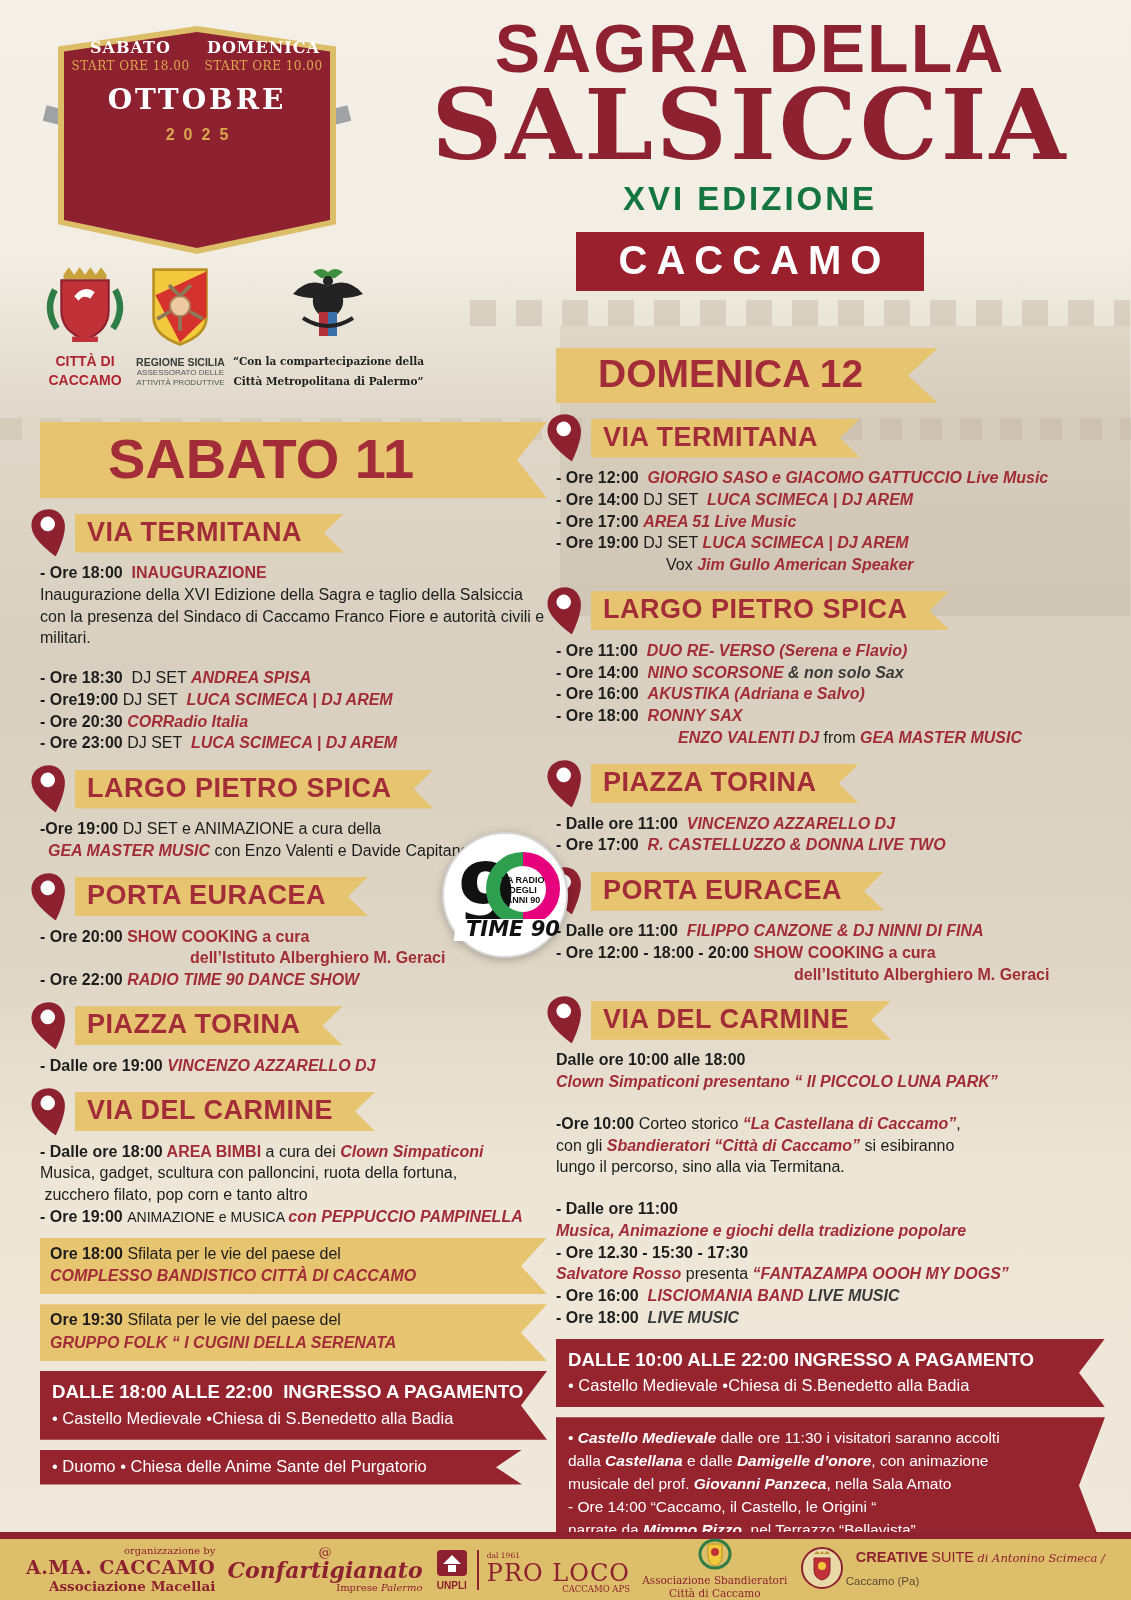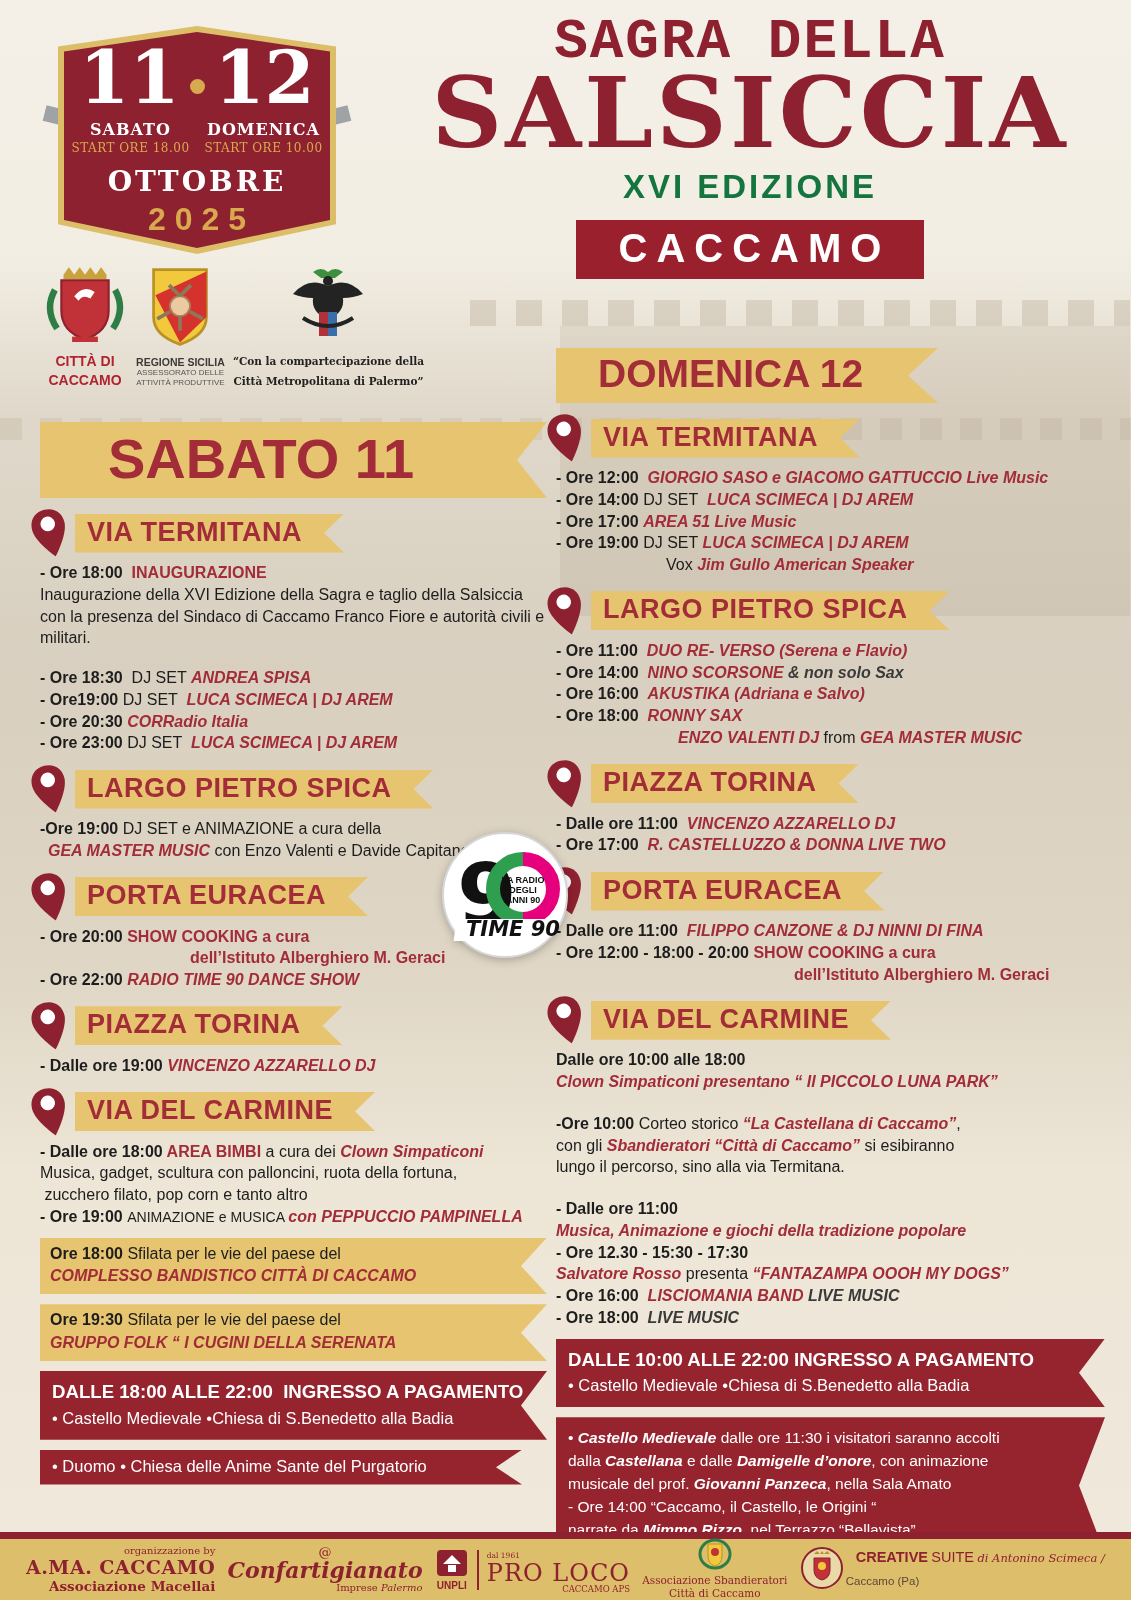"11" div.badge-days { html: <div> <span>11</span> <span></span> <span>12</span> </div> -> none }
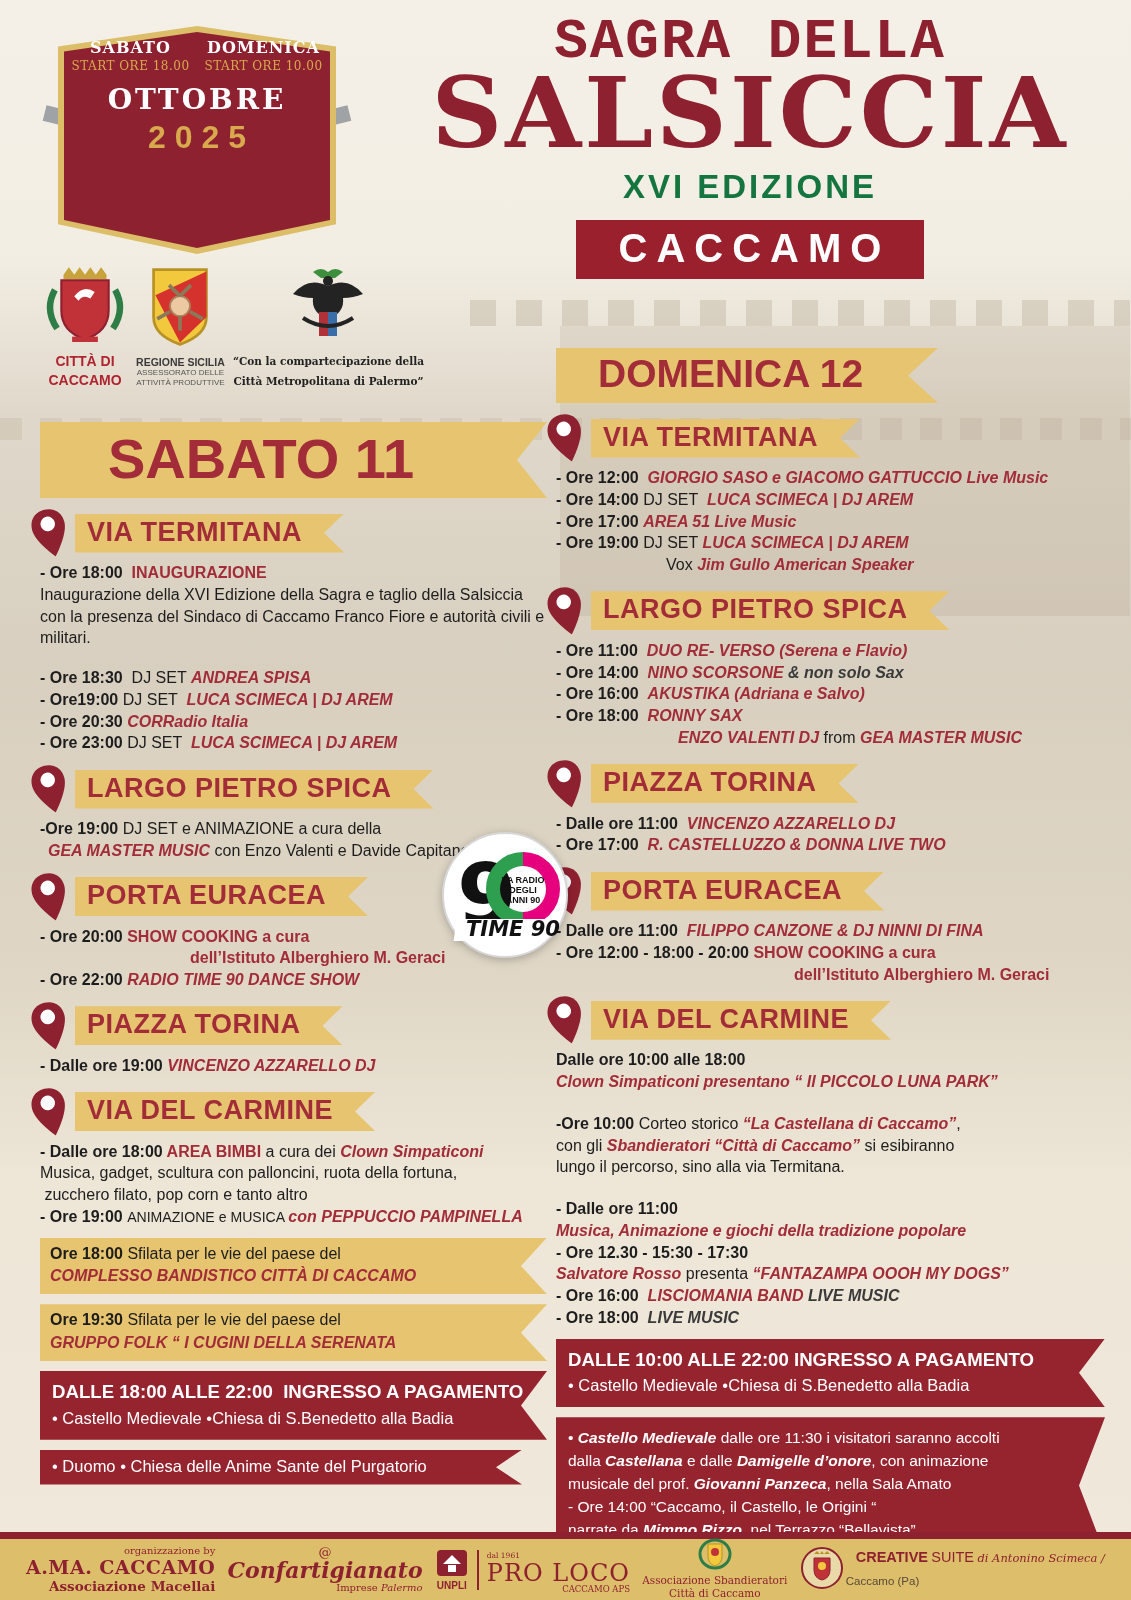"SAGRA DELLA" .title-l1 { font-family: Liberation Mono, monospace -> Liberation Sans, sans-serif; font-size: 56px -> 68px }
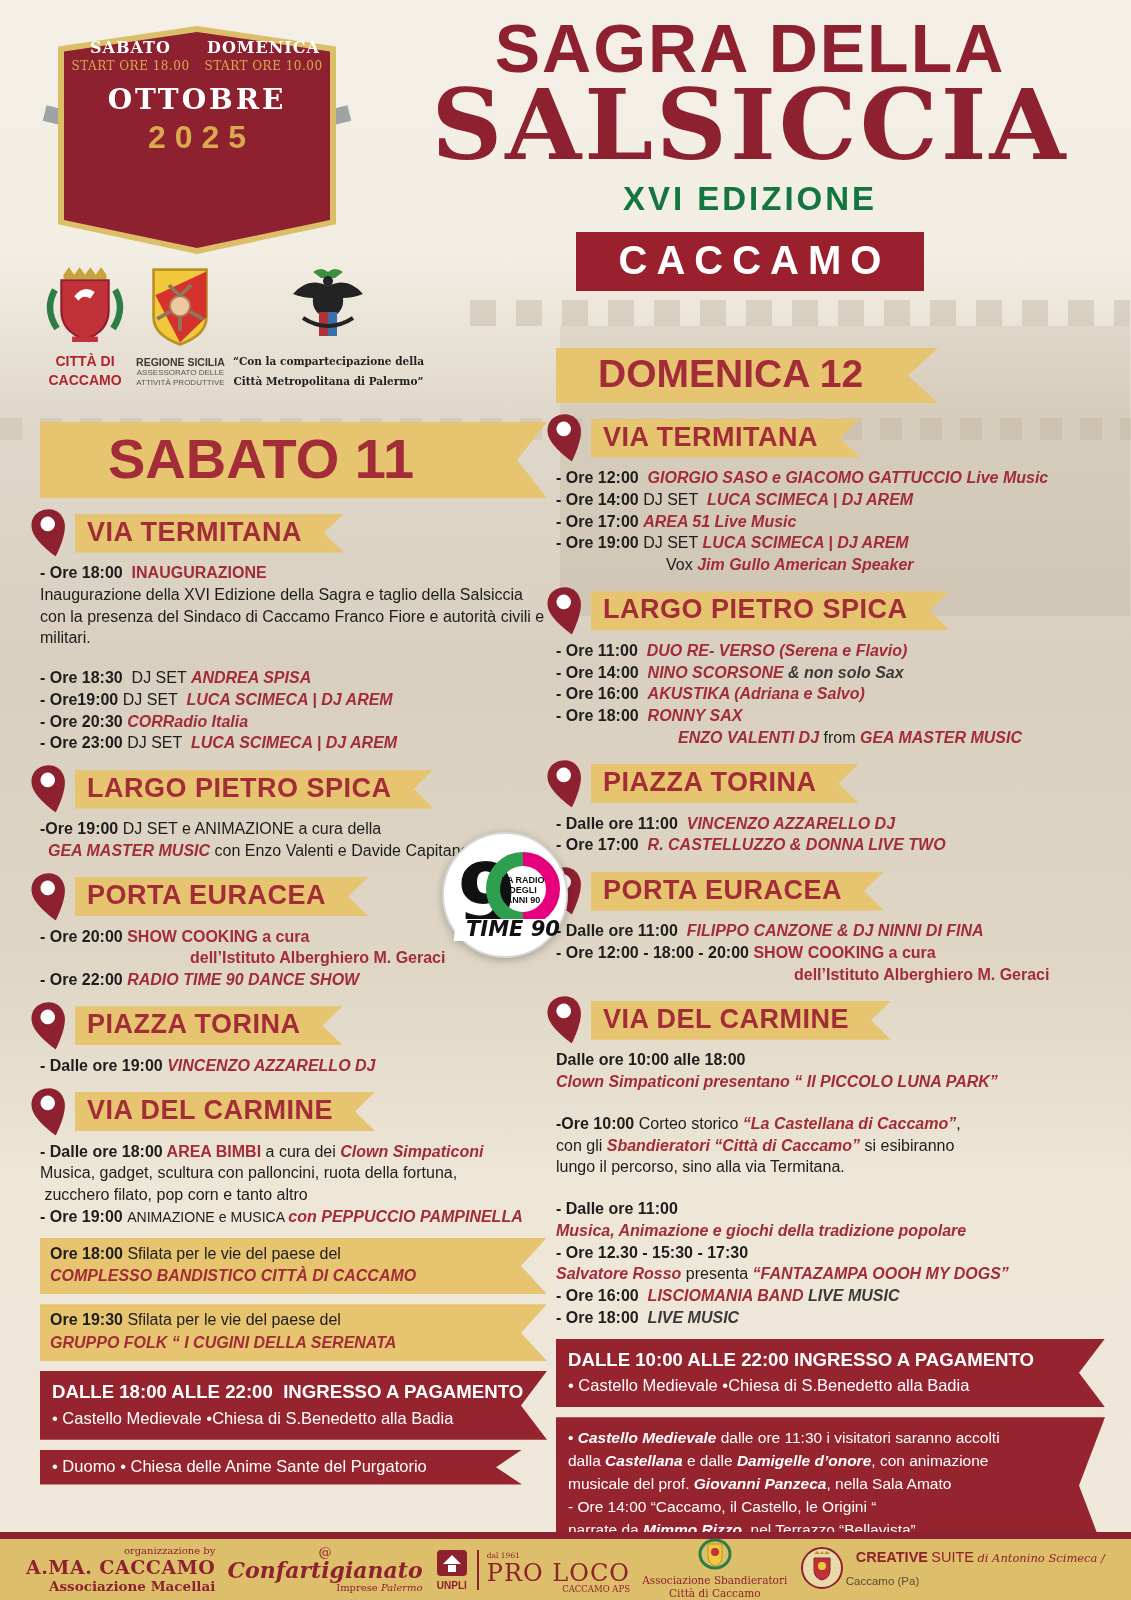"2025" .badge-year { font-size: 32px -> 16px; margin-top: 3px -> 10px }
